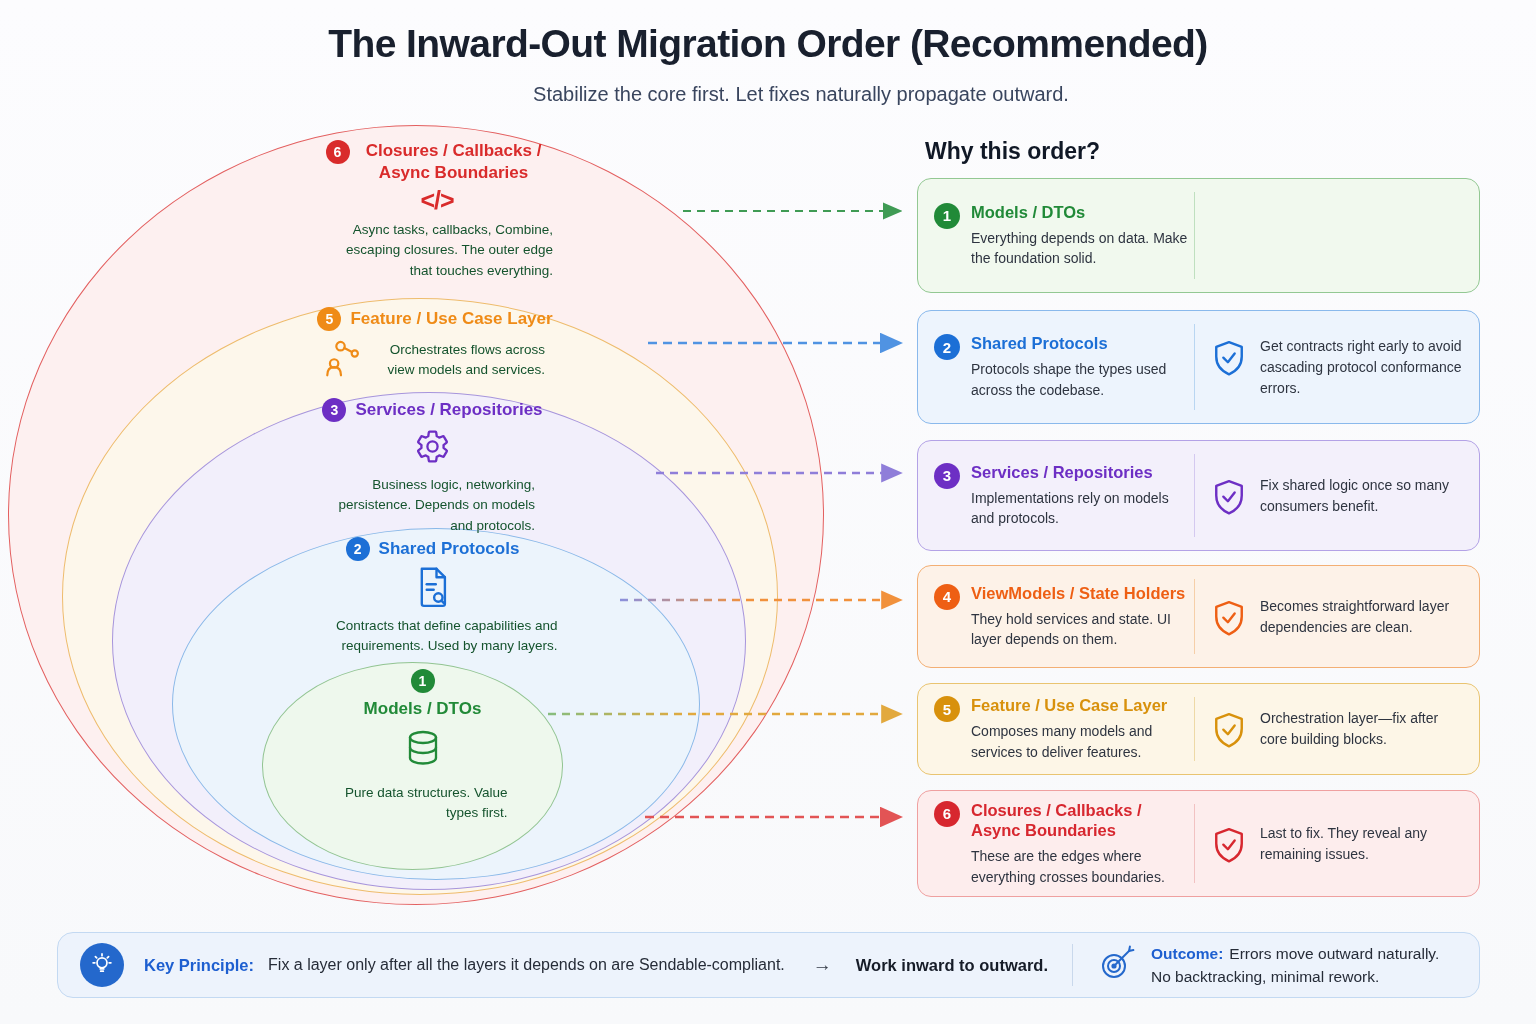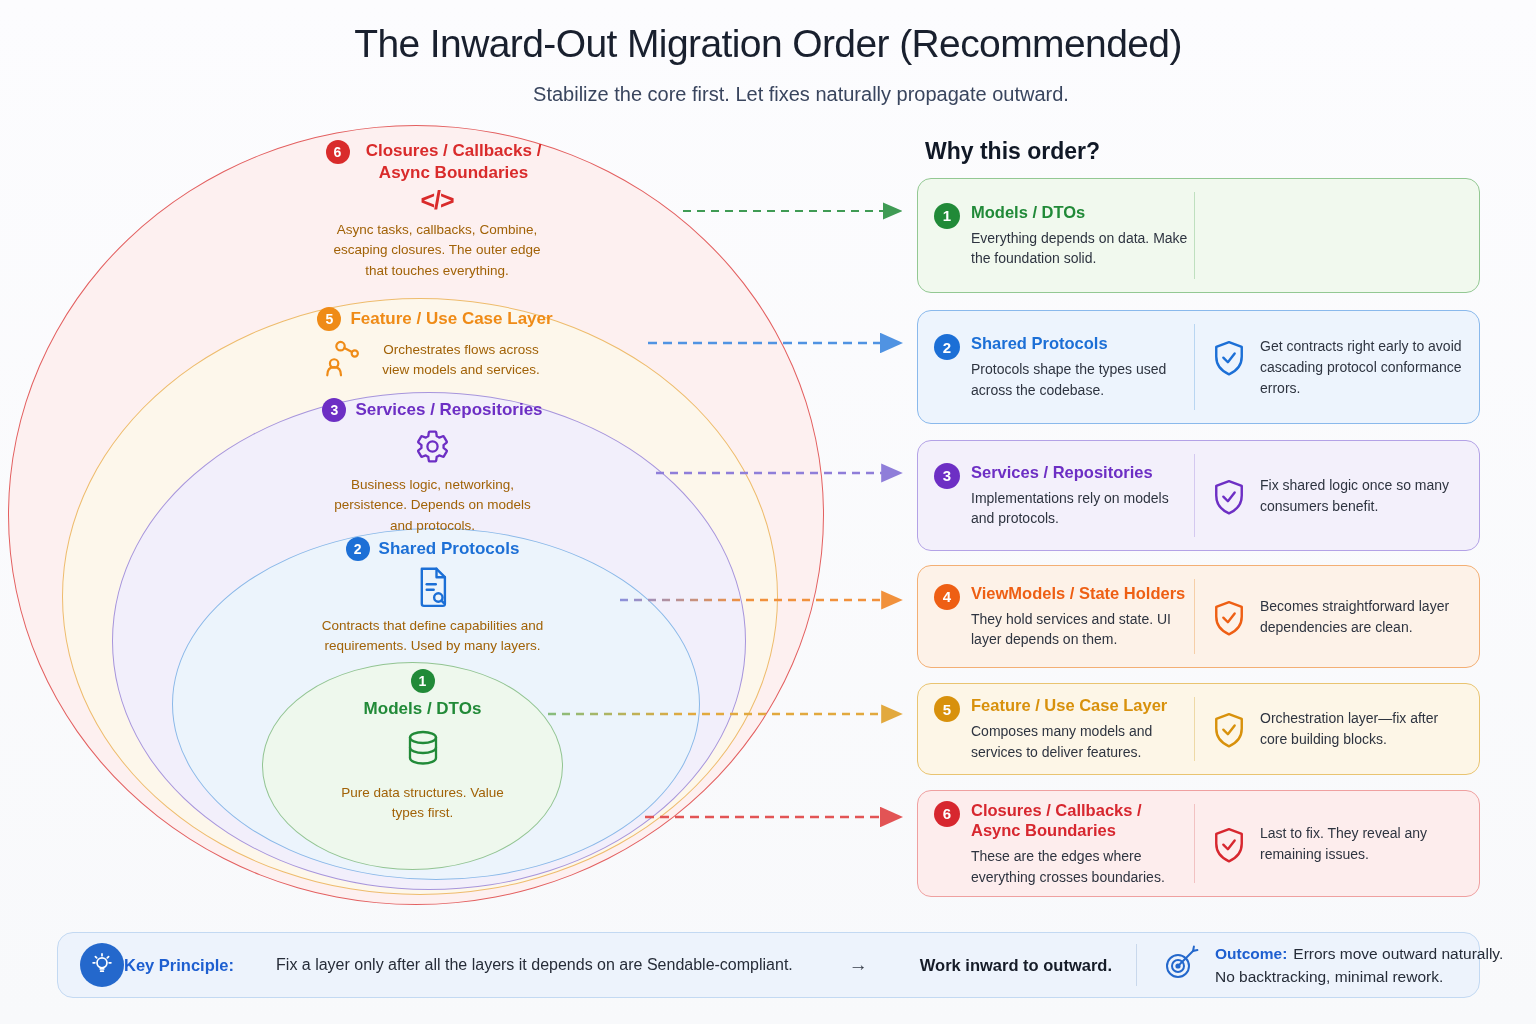"The Inward-Out Migration Order" .title { font-weight: 400 -> 700 }
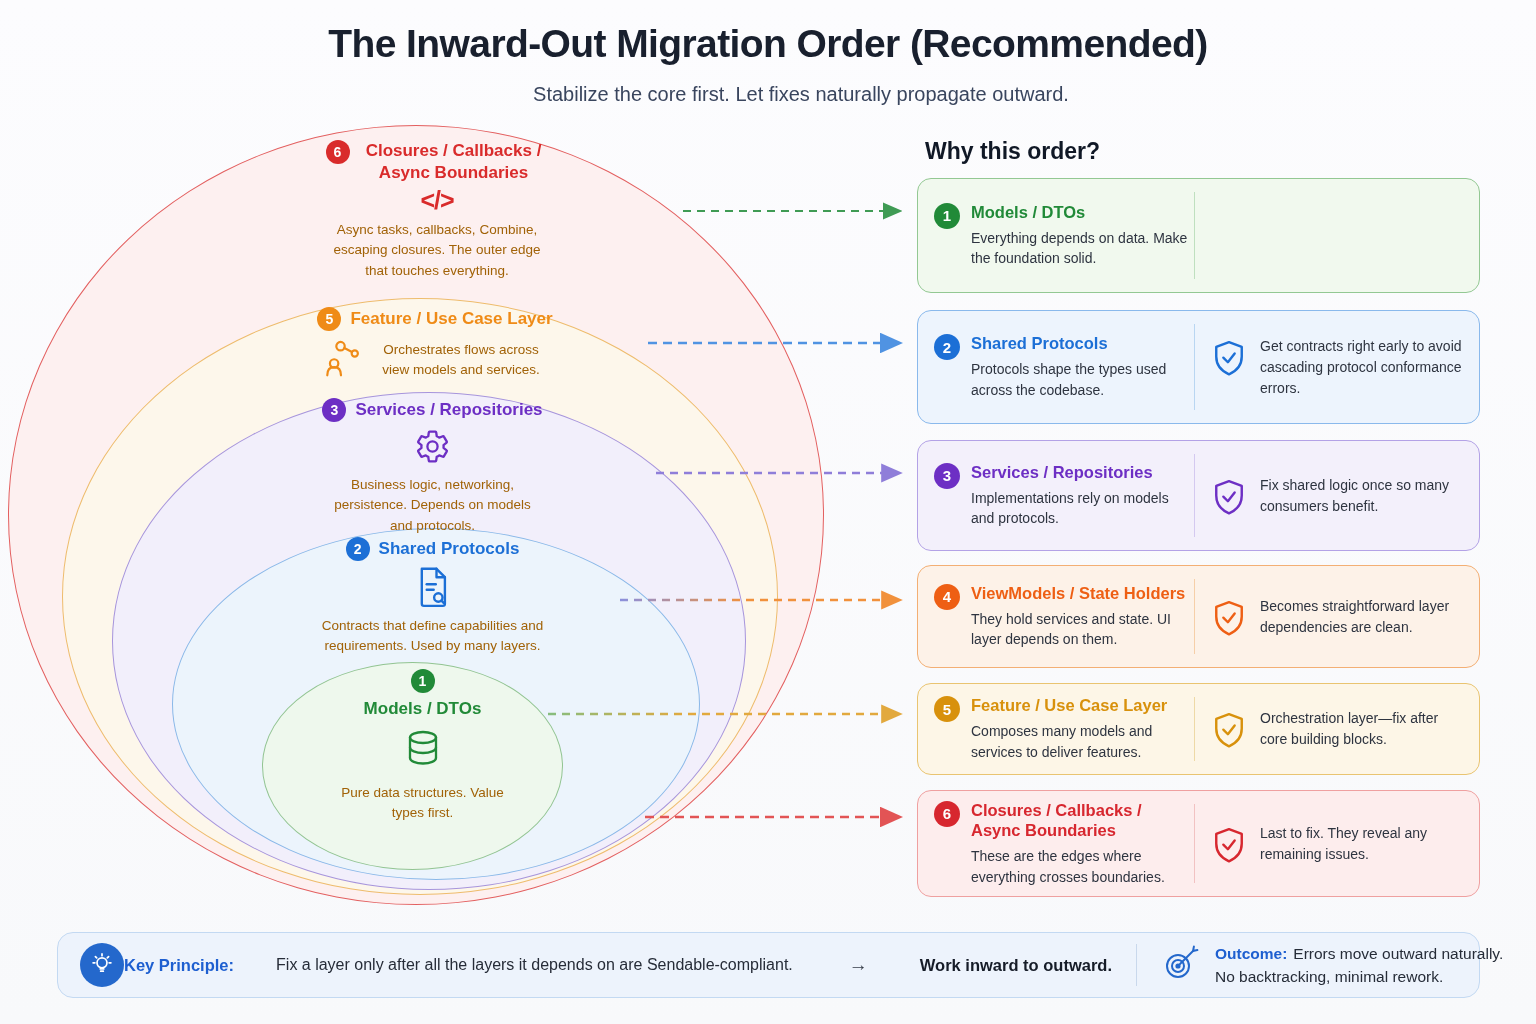"Async tasks, callbacks, Combine," .ring-desc { color: #a16207 -> #14532d; text-align: center -> right }
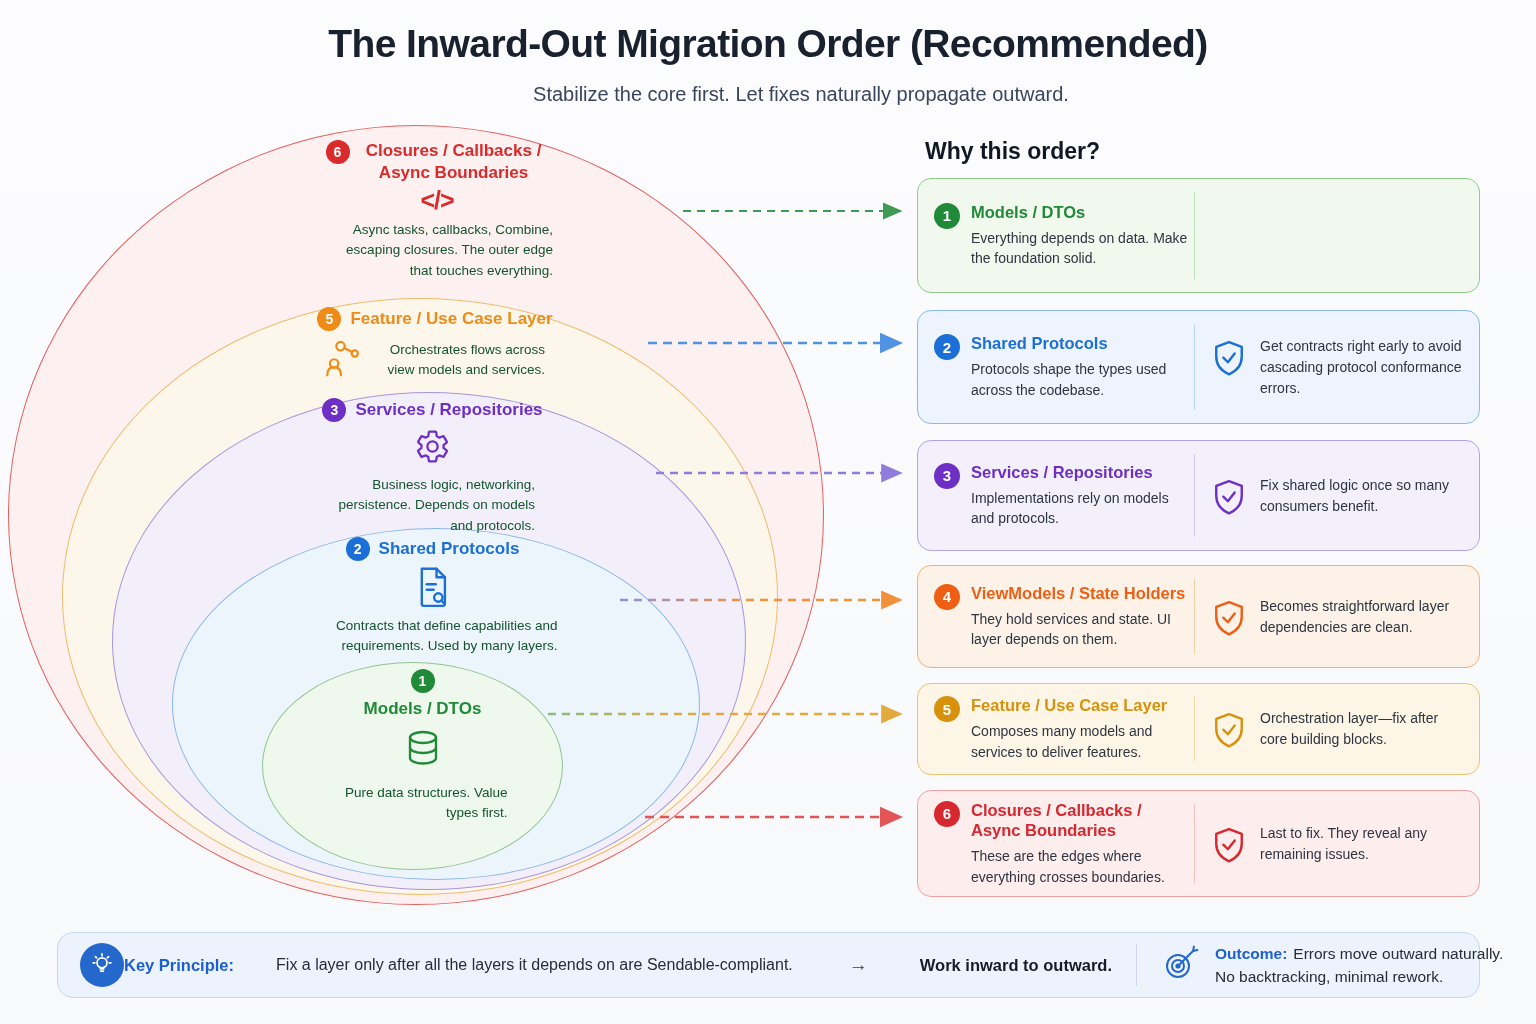"Key Principle:" .kp-text { gap: 28px -> none; margin-left: none -> 20px }
